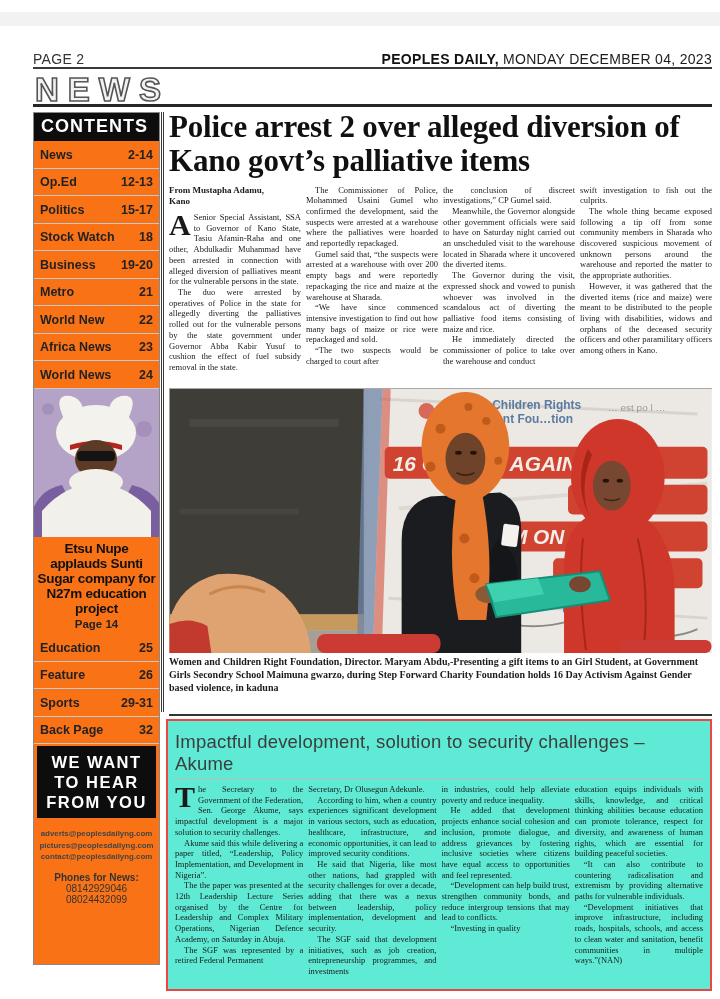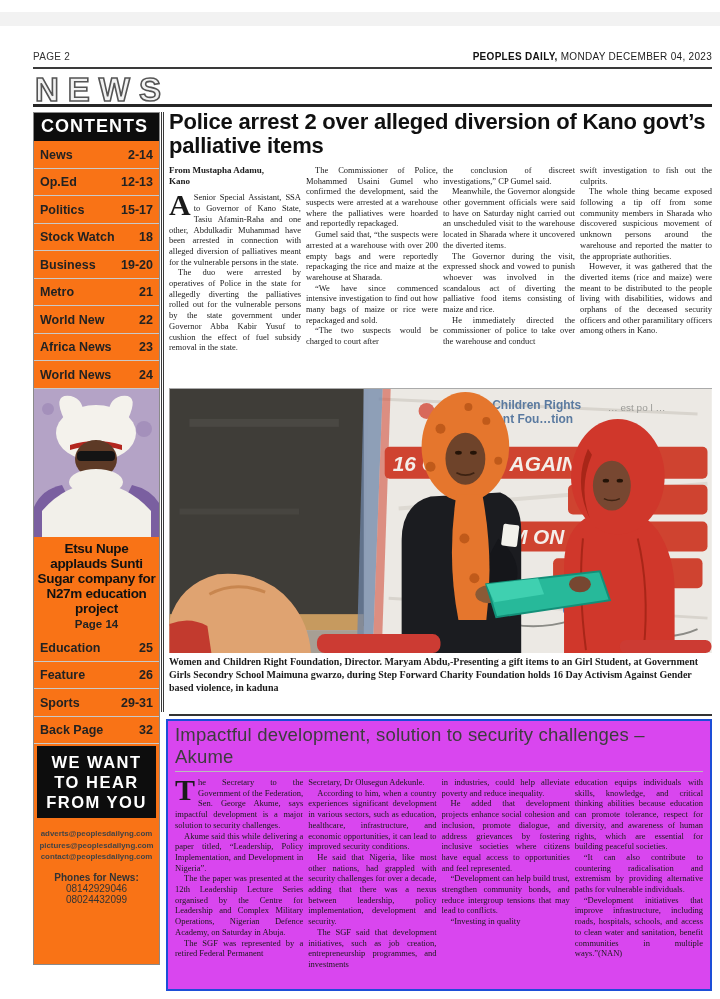"PAGE 2" #hdr-row { font-size: 10px -> 14px }
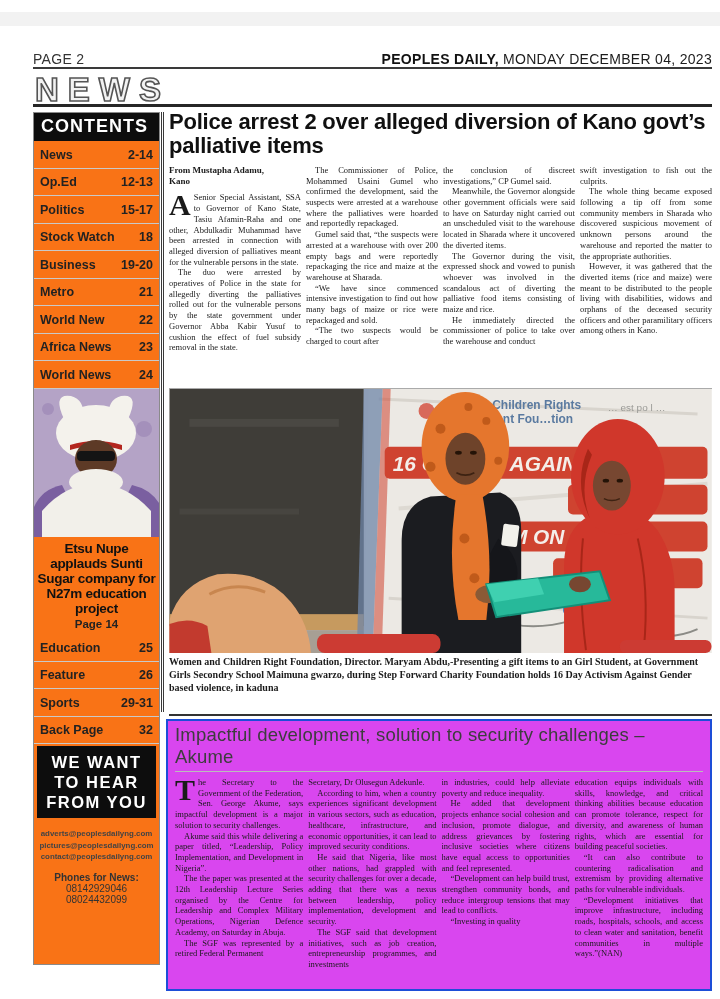"Police arrest 2 over alleged" #headline1 { font-family: Liberation Sans, sans-serif -> Liberation Serif, serif; font-size: 22px -> 31px }
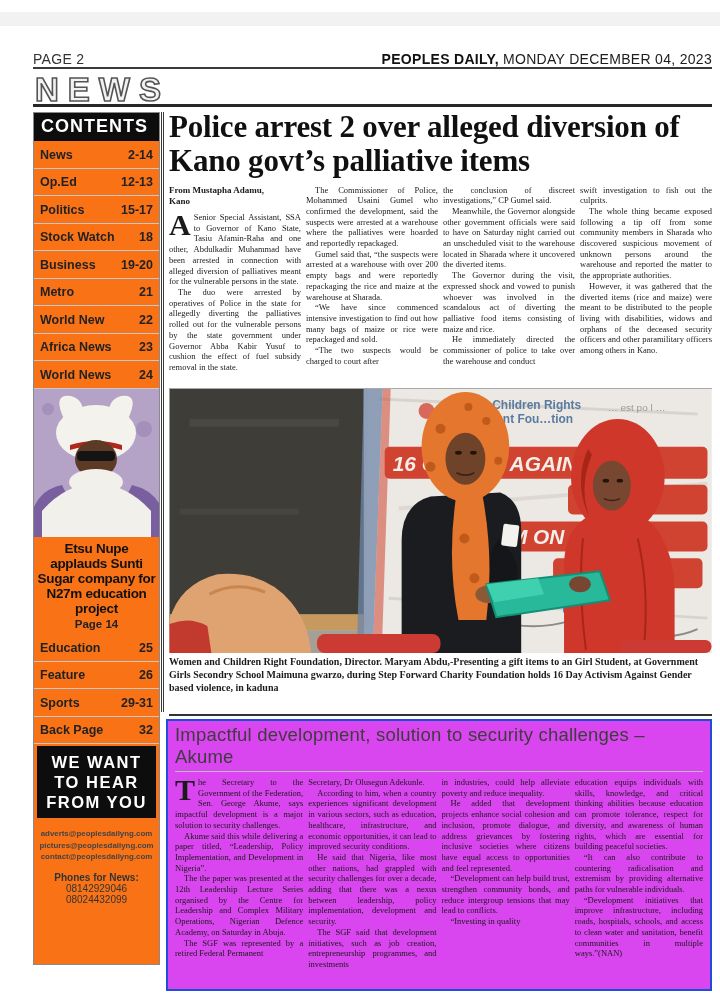"Impactful development, solution to" #article2 { background: #d946ef -> #5eead4; border: 2px solid #1d4ed8 -> 2px solid #ef4444; padding: 3px 7px -> 10px 7px }
